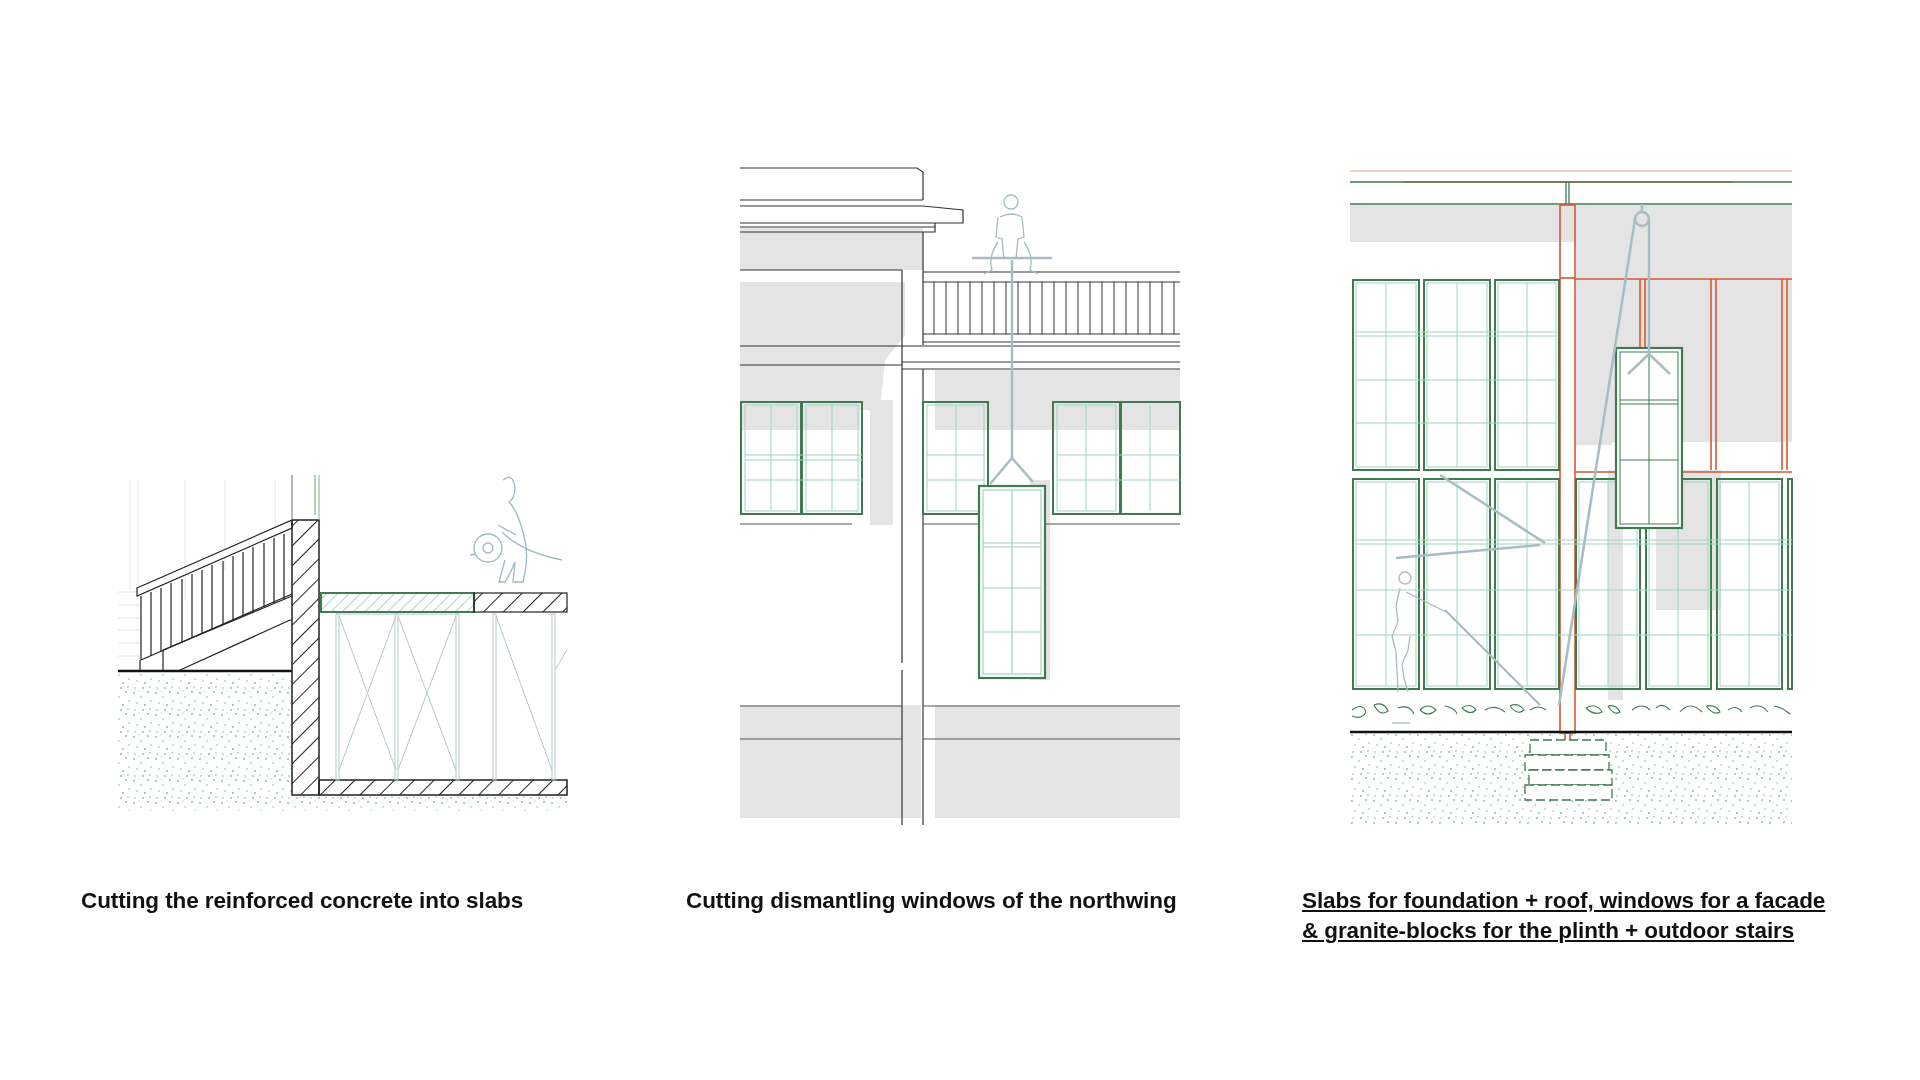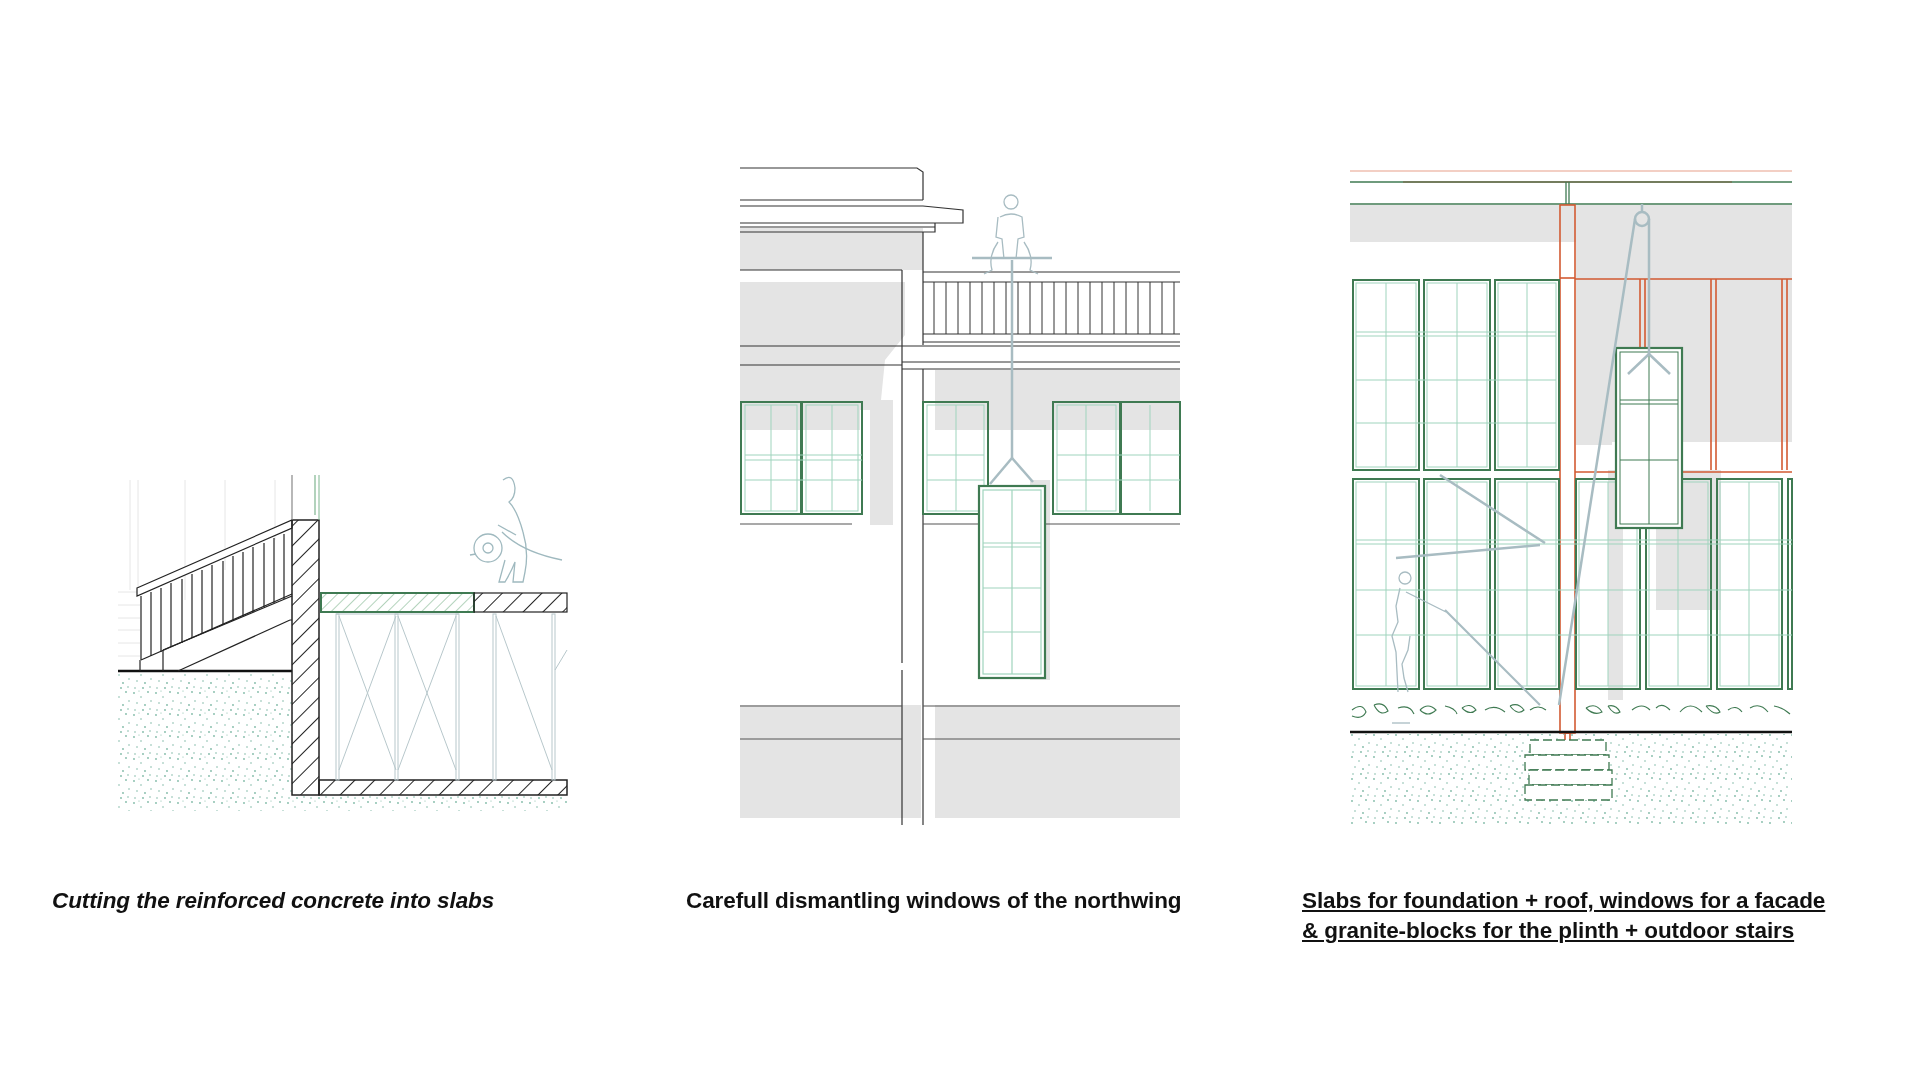"Cutting the reinforced concrete into" div.caption { font-style: italic -> none; left: 52px -> 81px }
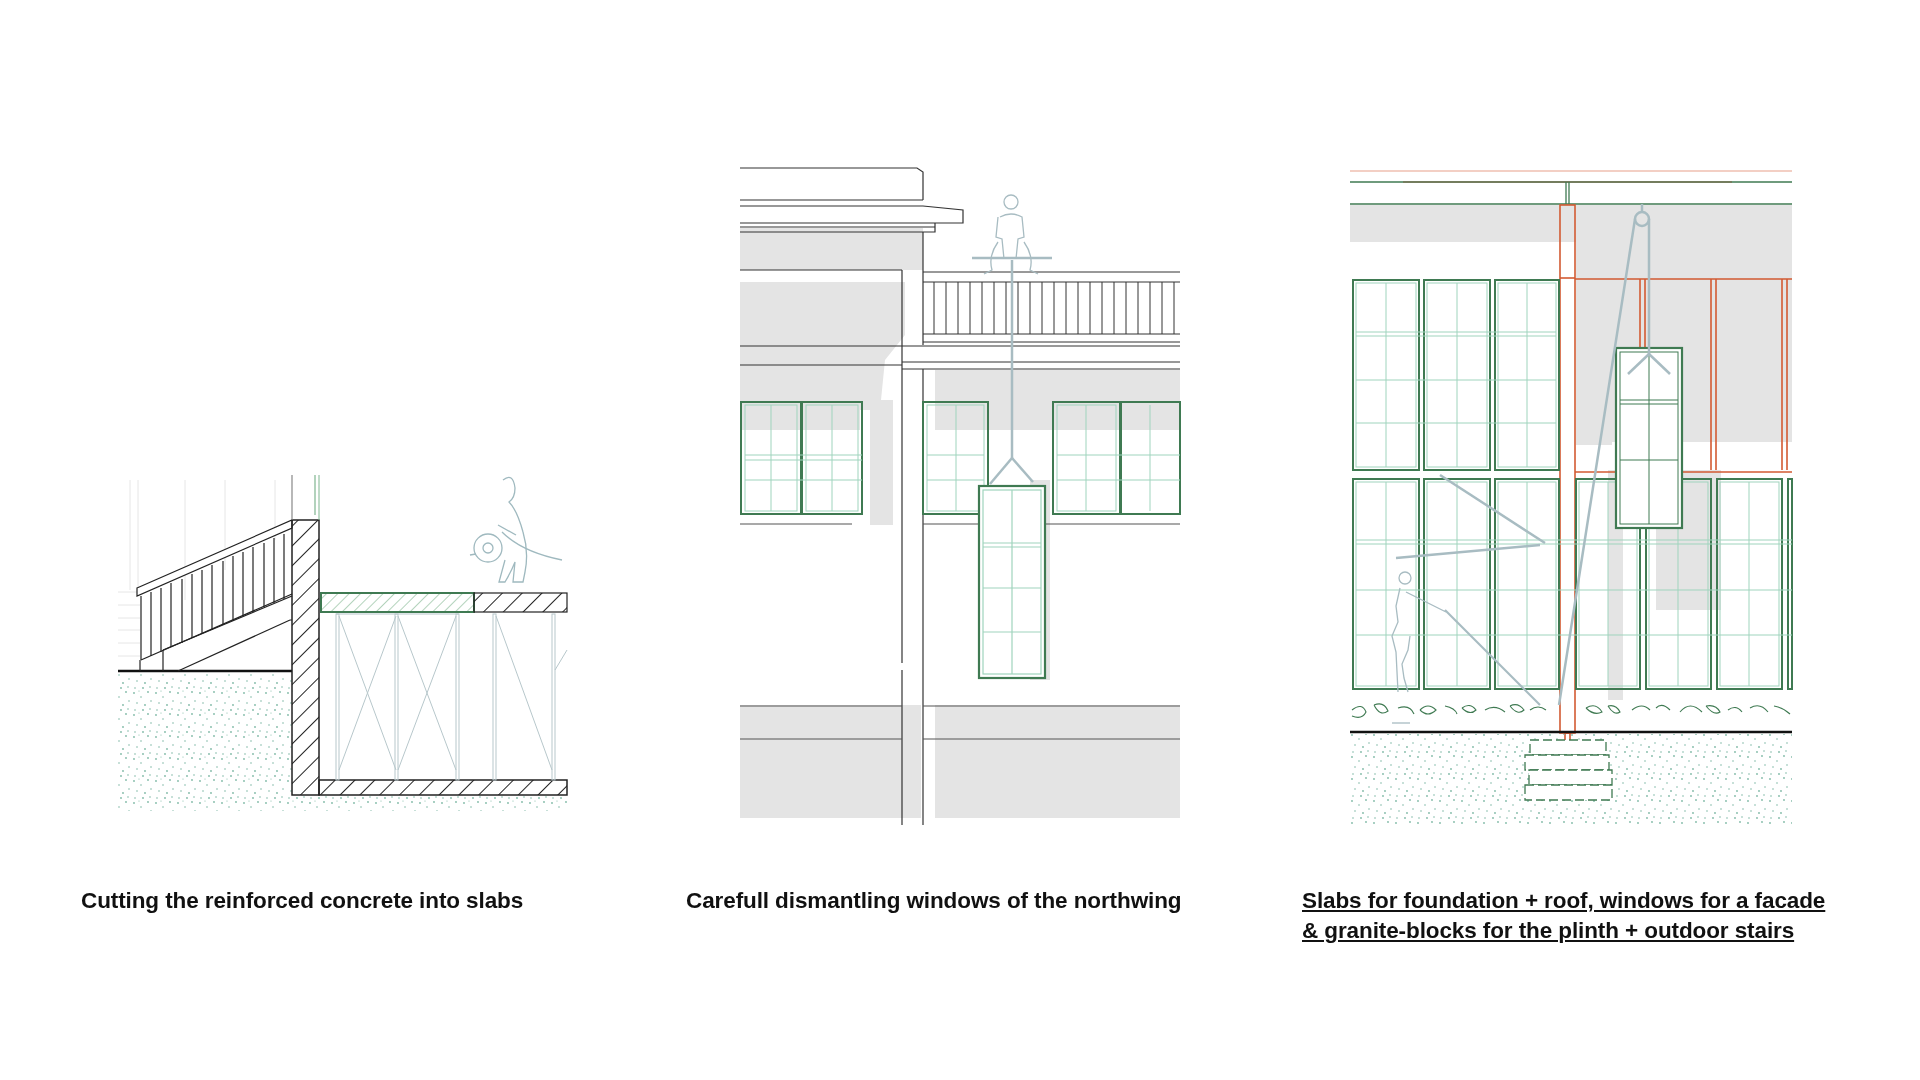"Carefull dismantling windows of the" div.caption { text: Carefull -> Cutting }
